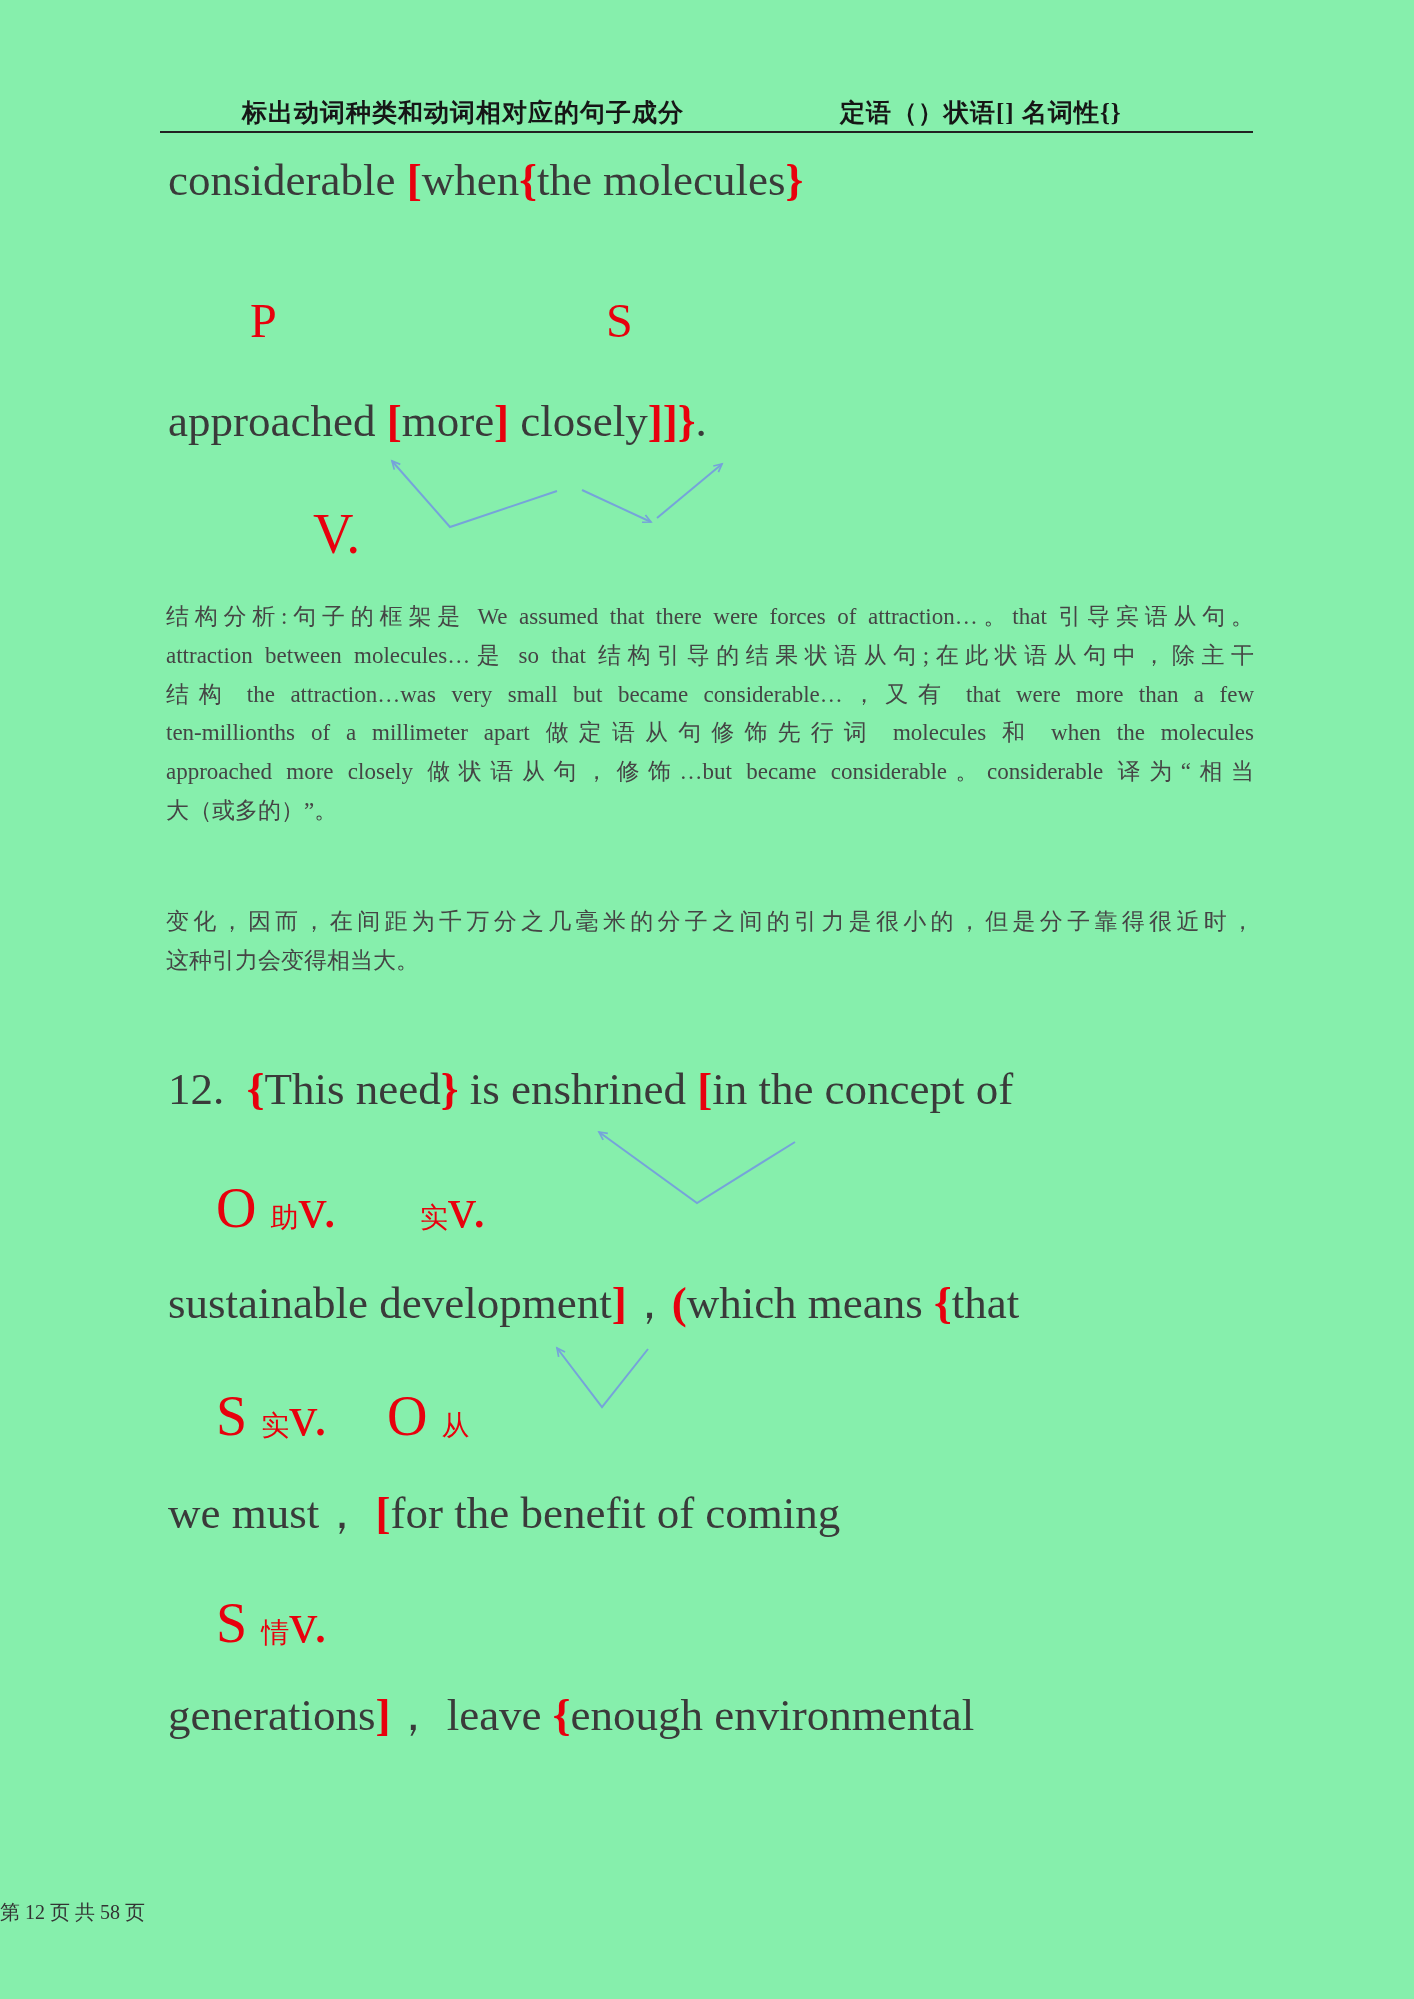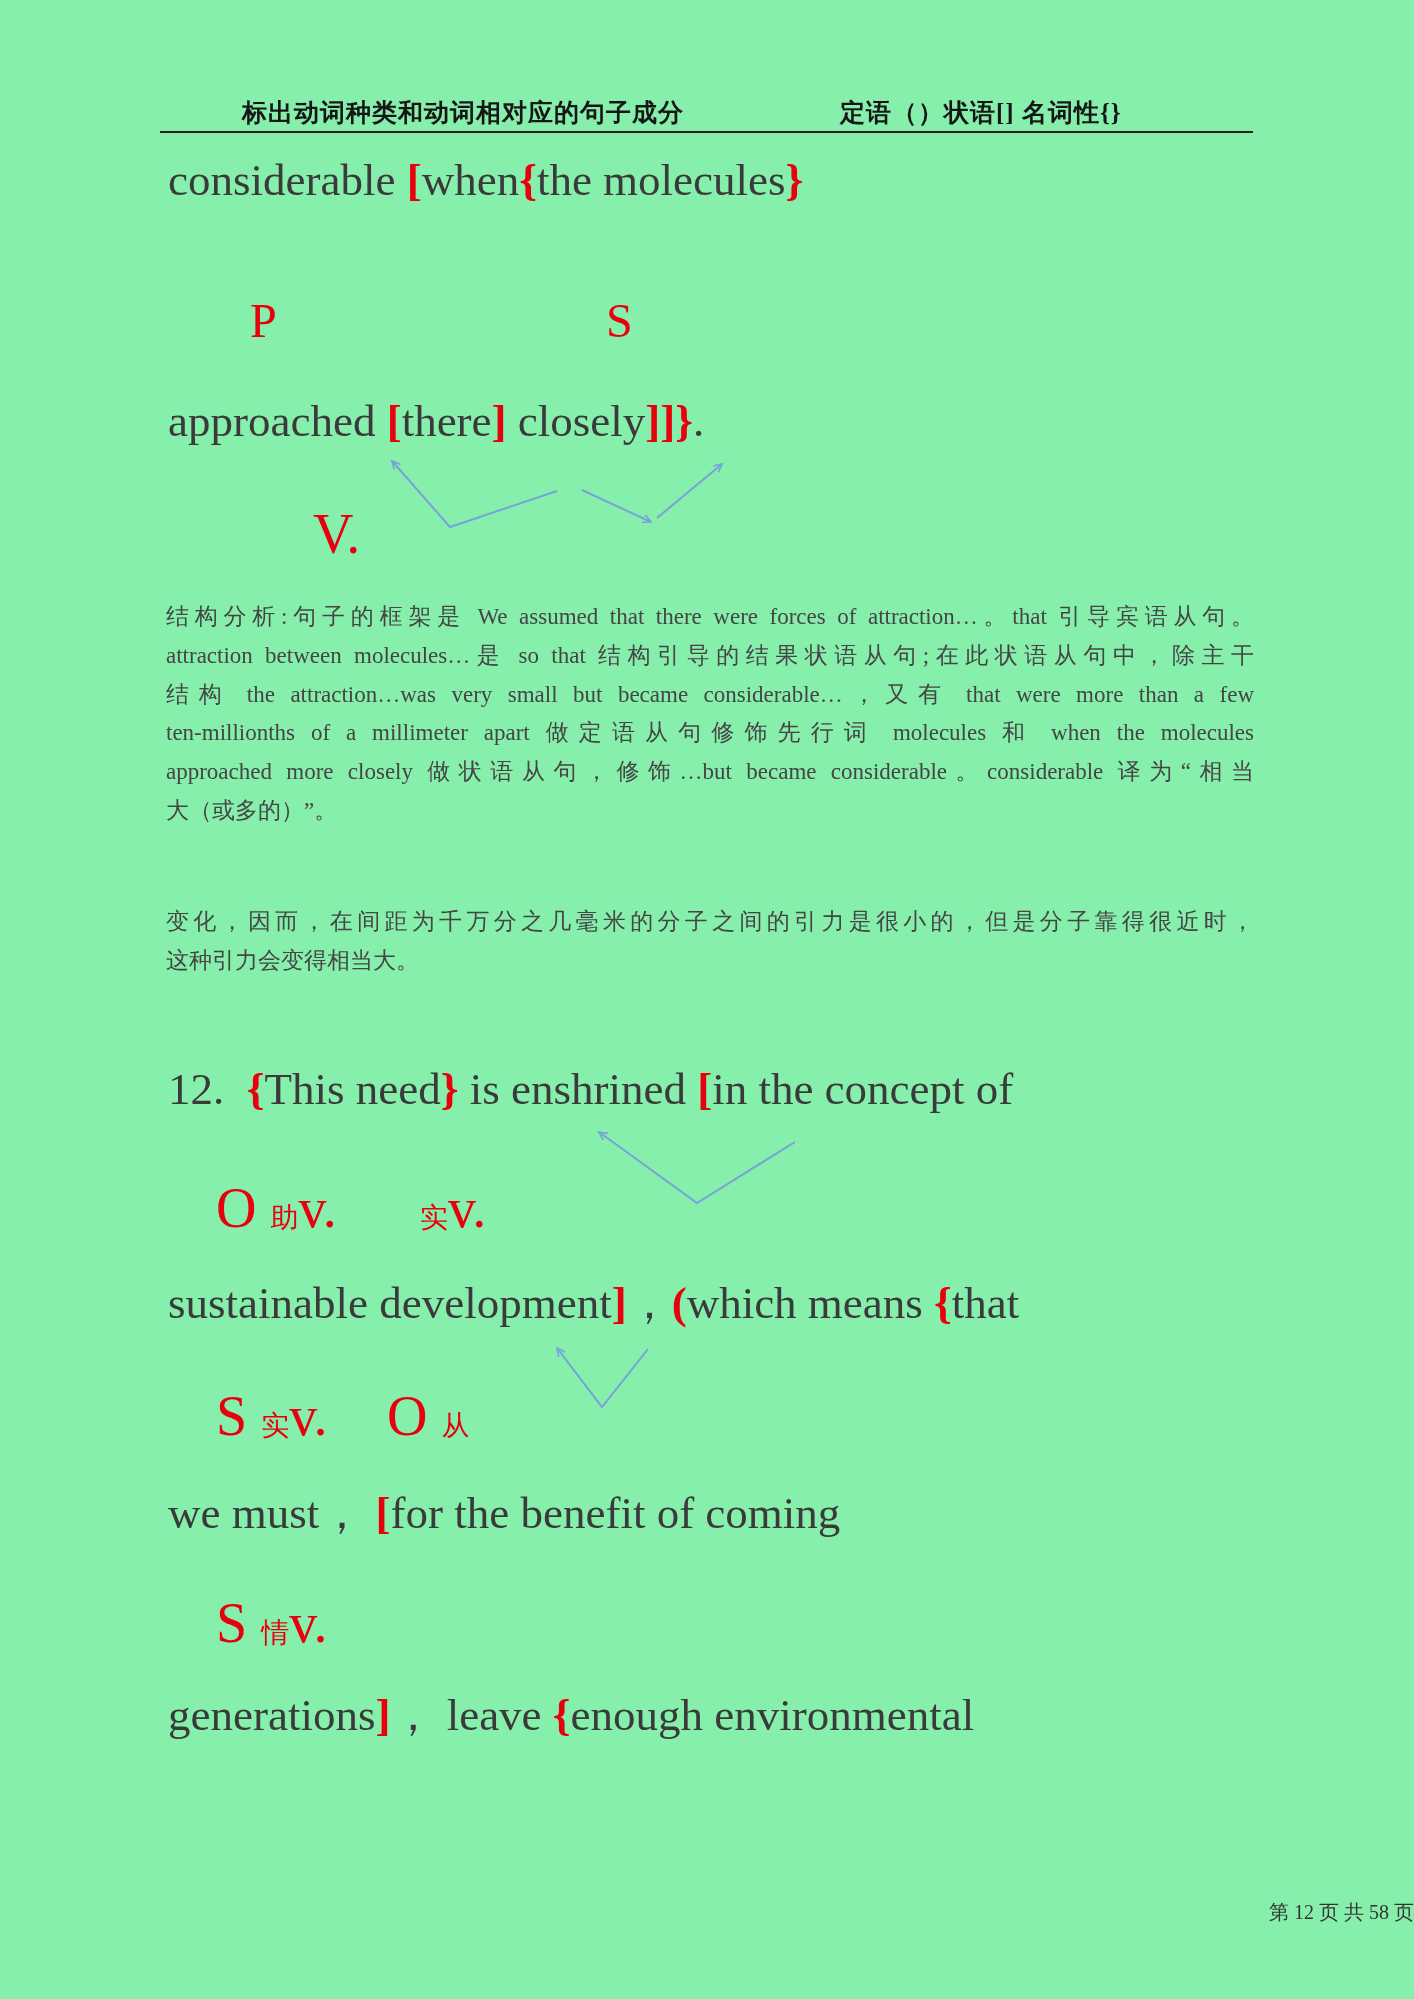"there" span { text: there -> more }
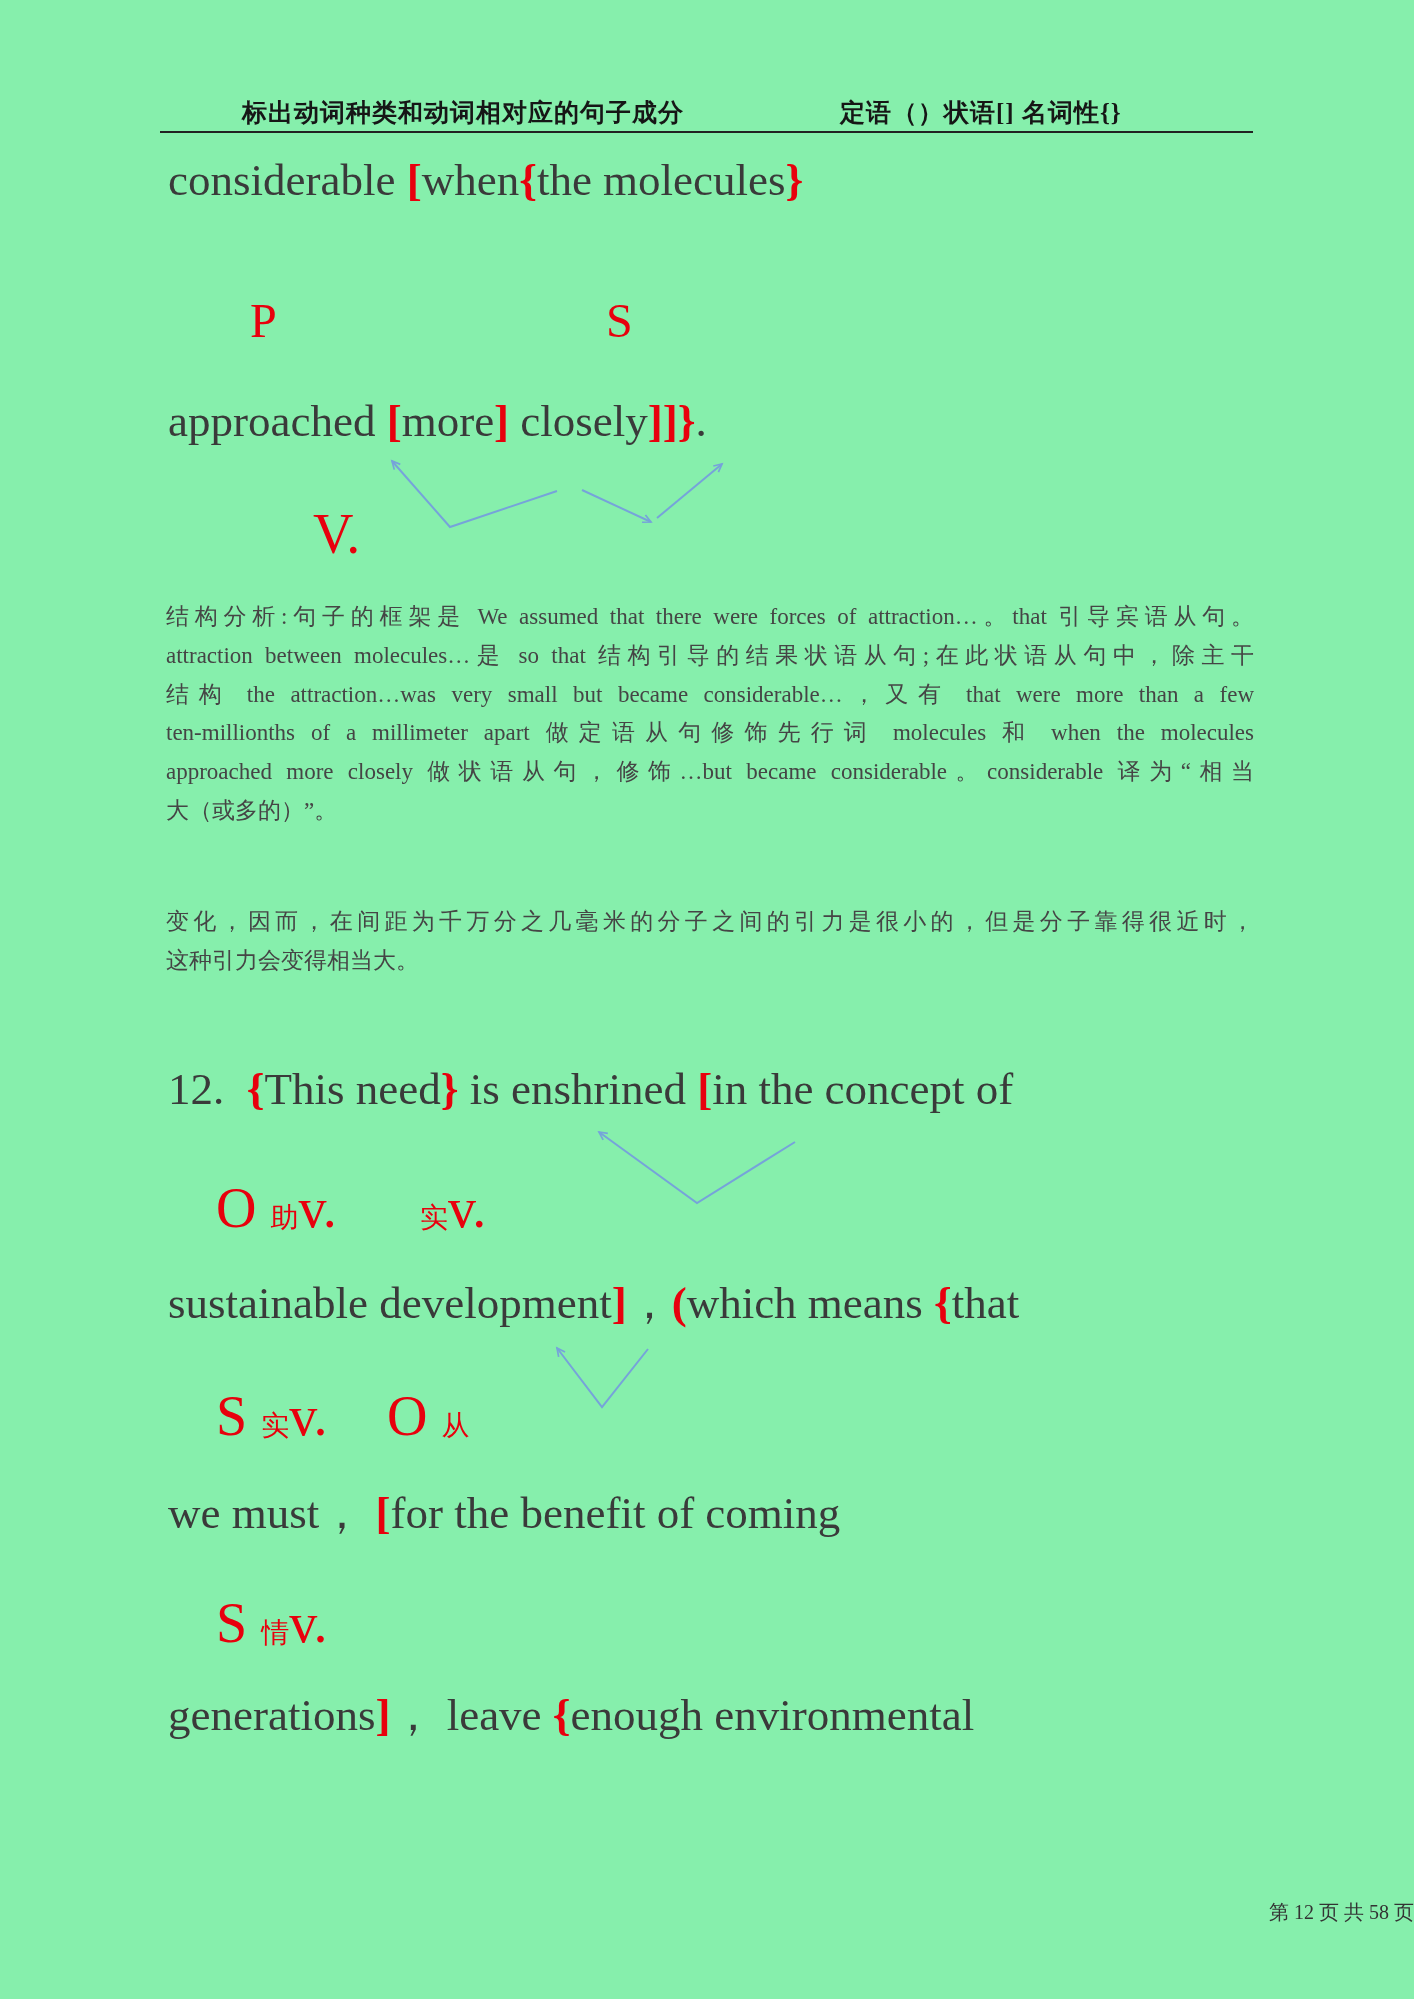"第 12 页 共 58" .footer { text-align: right -> left }
